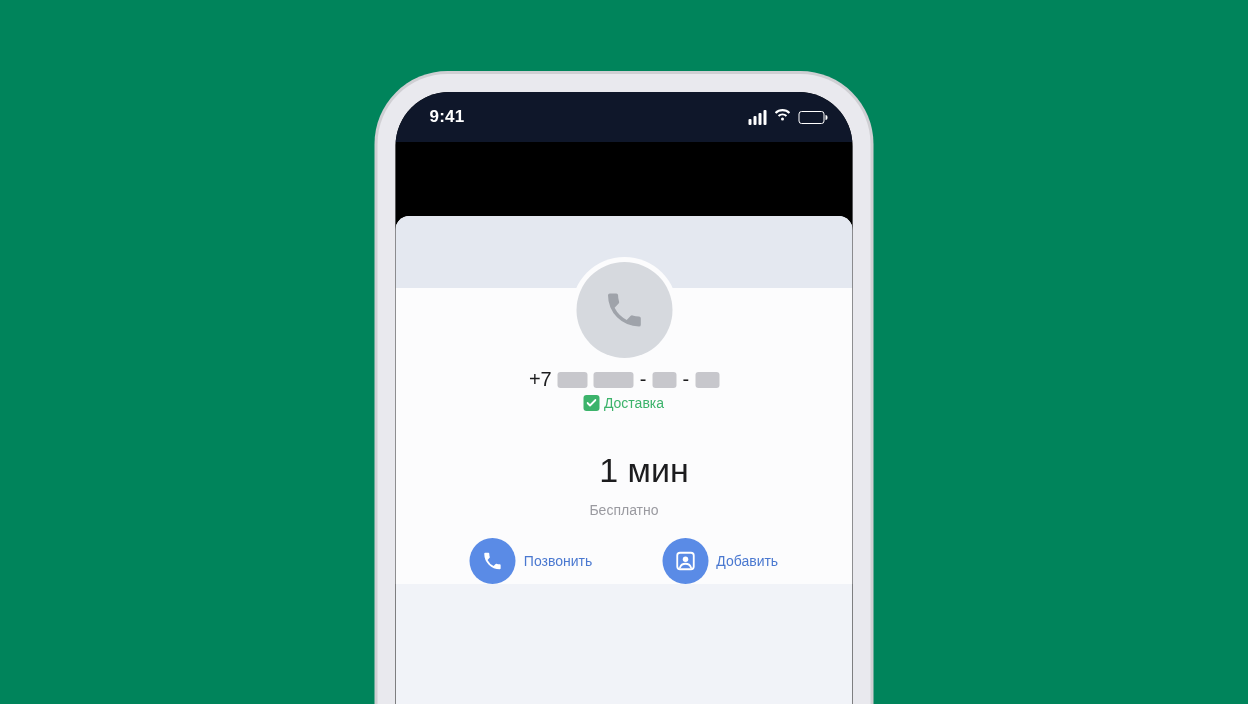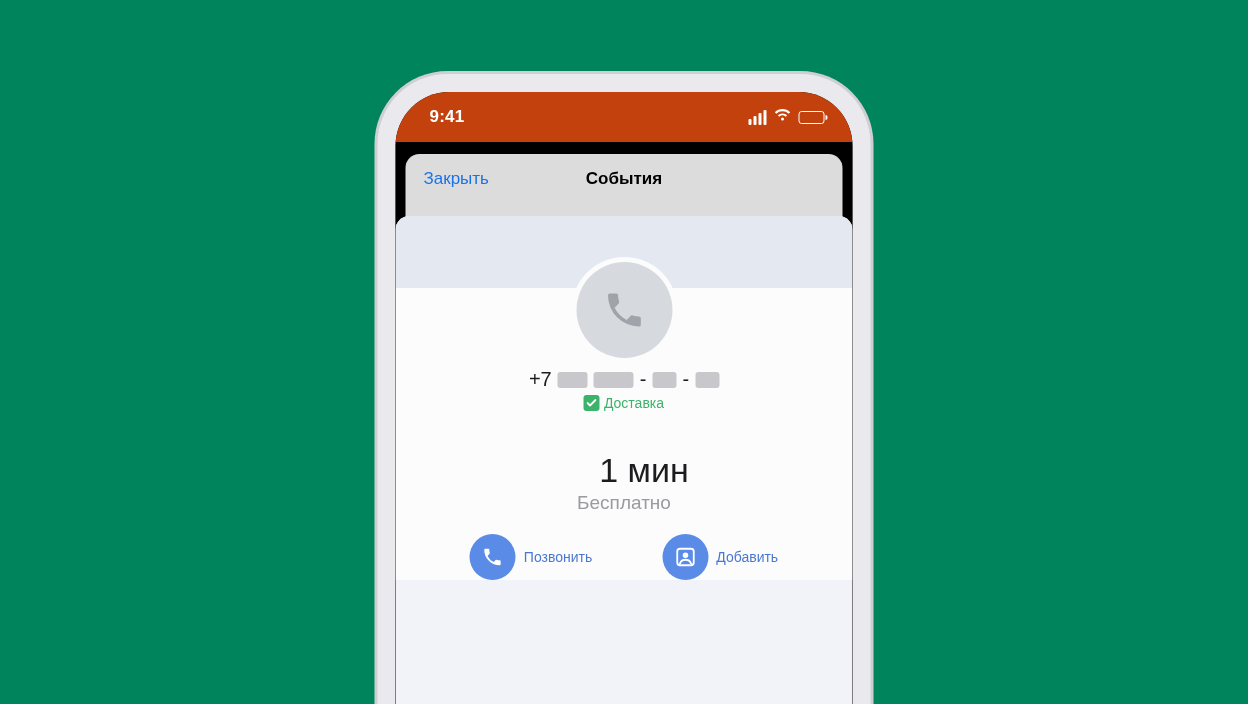"9:41" .status-bar { background: #c2410c -> #0f172a }
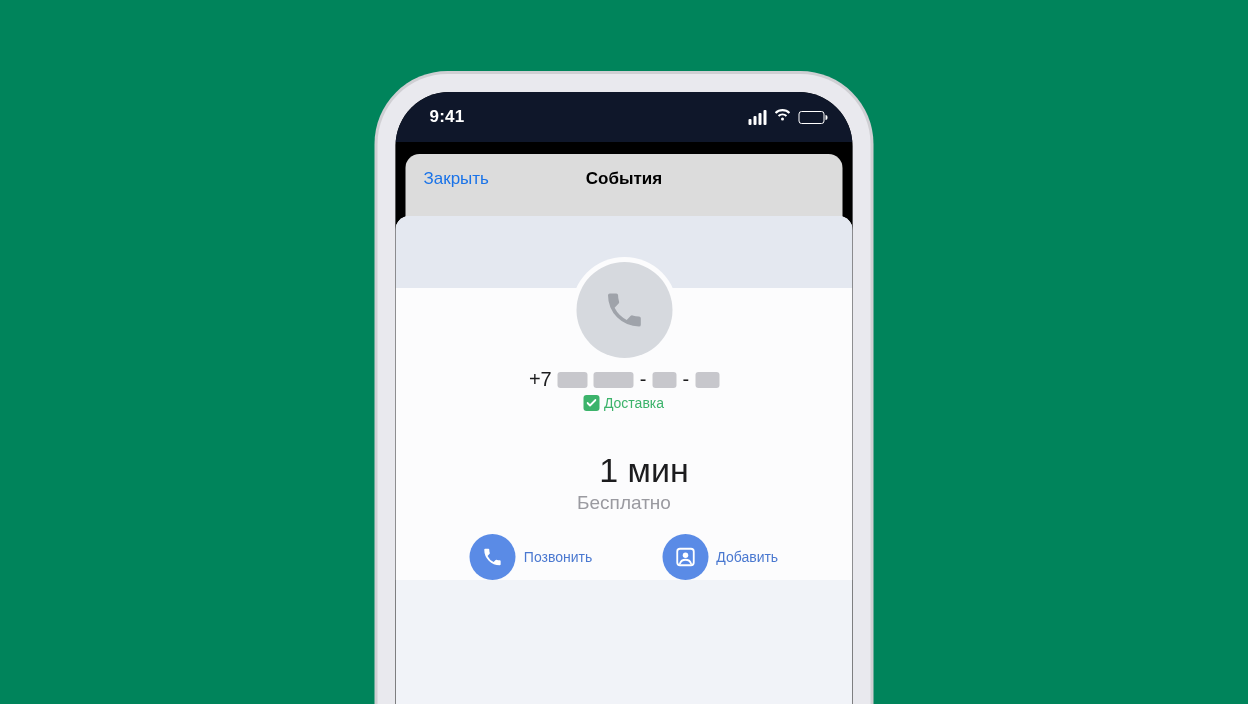"Закрыть" div.nav-sheet { html: <div> <div> <span>Закрыть</span> <span>События</span> </div> </div> -> none }
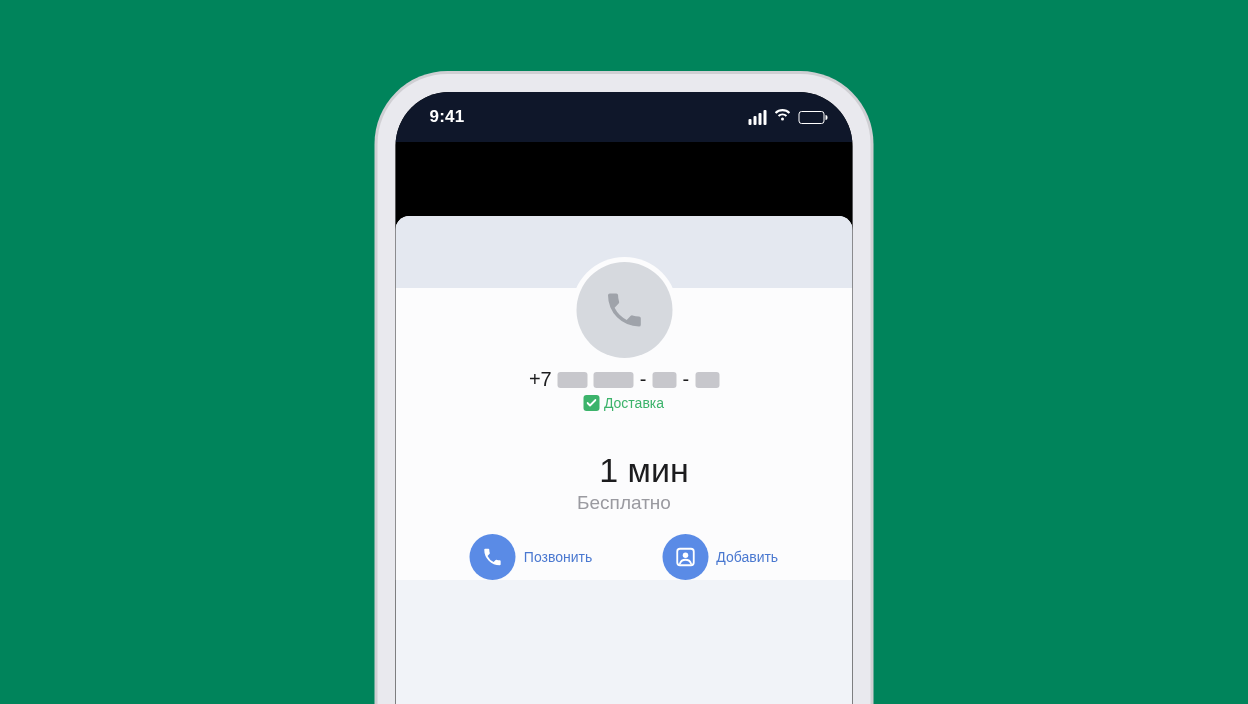"Бесплатно" .cost { font-size: 19px -> 14px; margin-top: 2px -> 12px }
